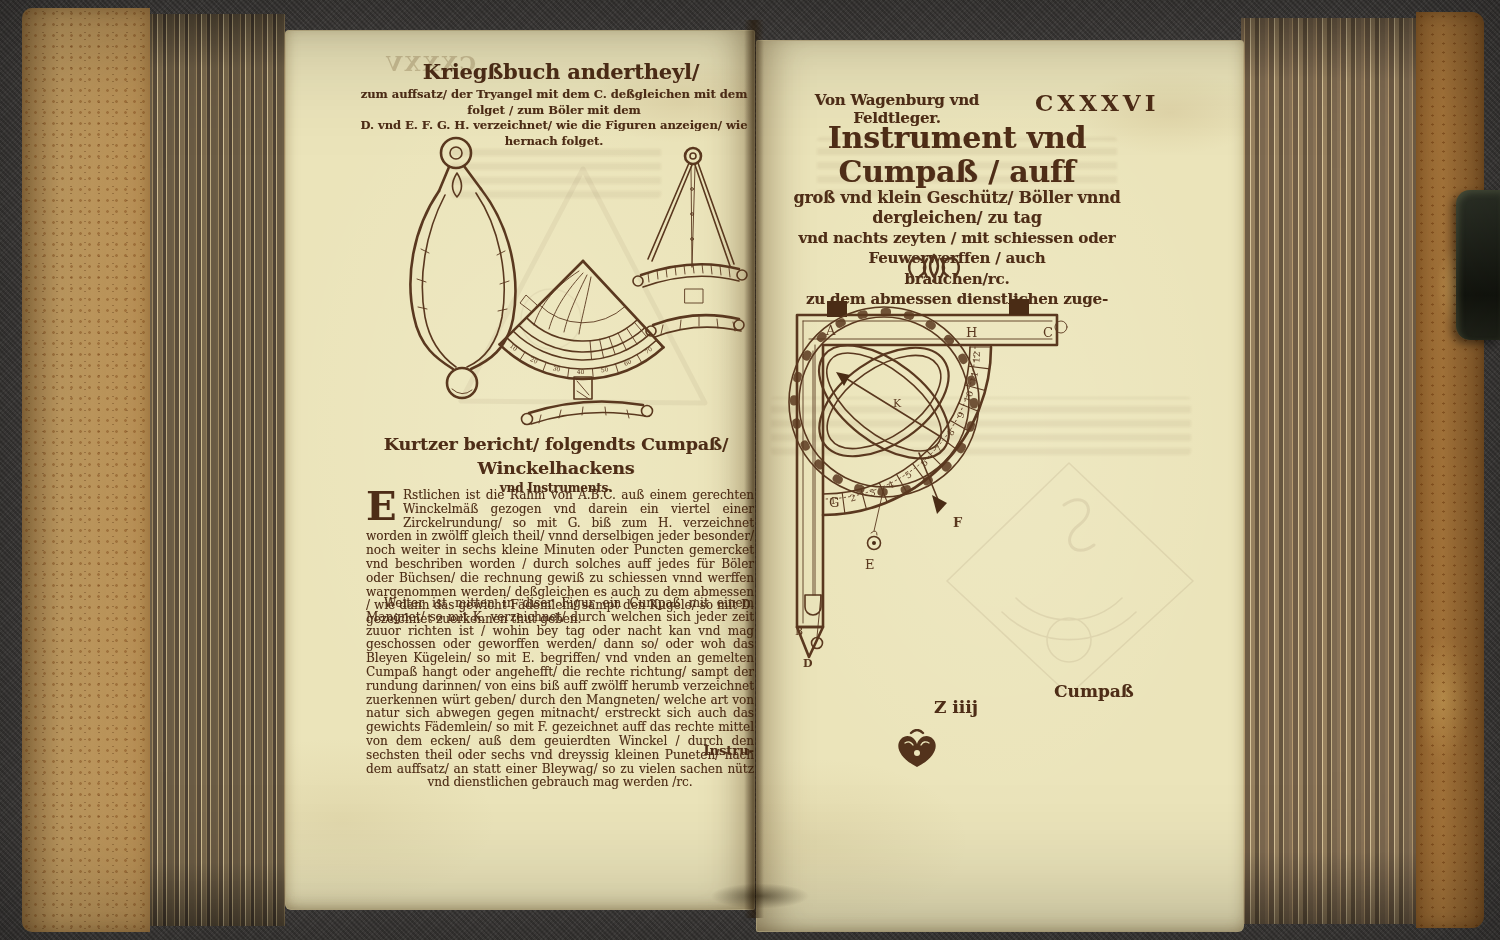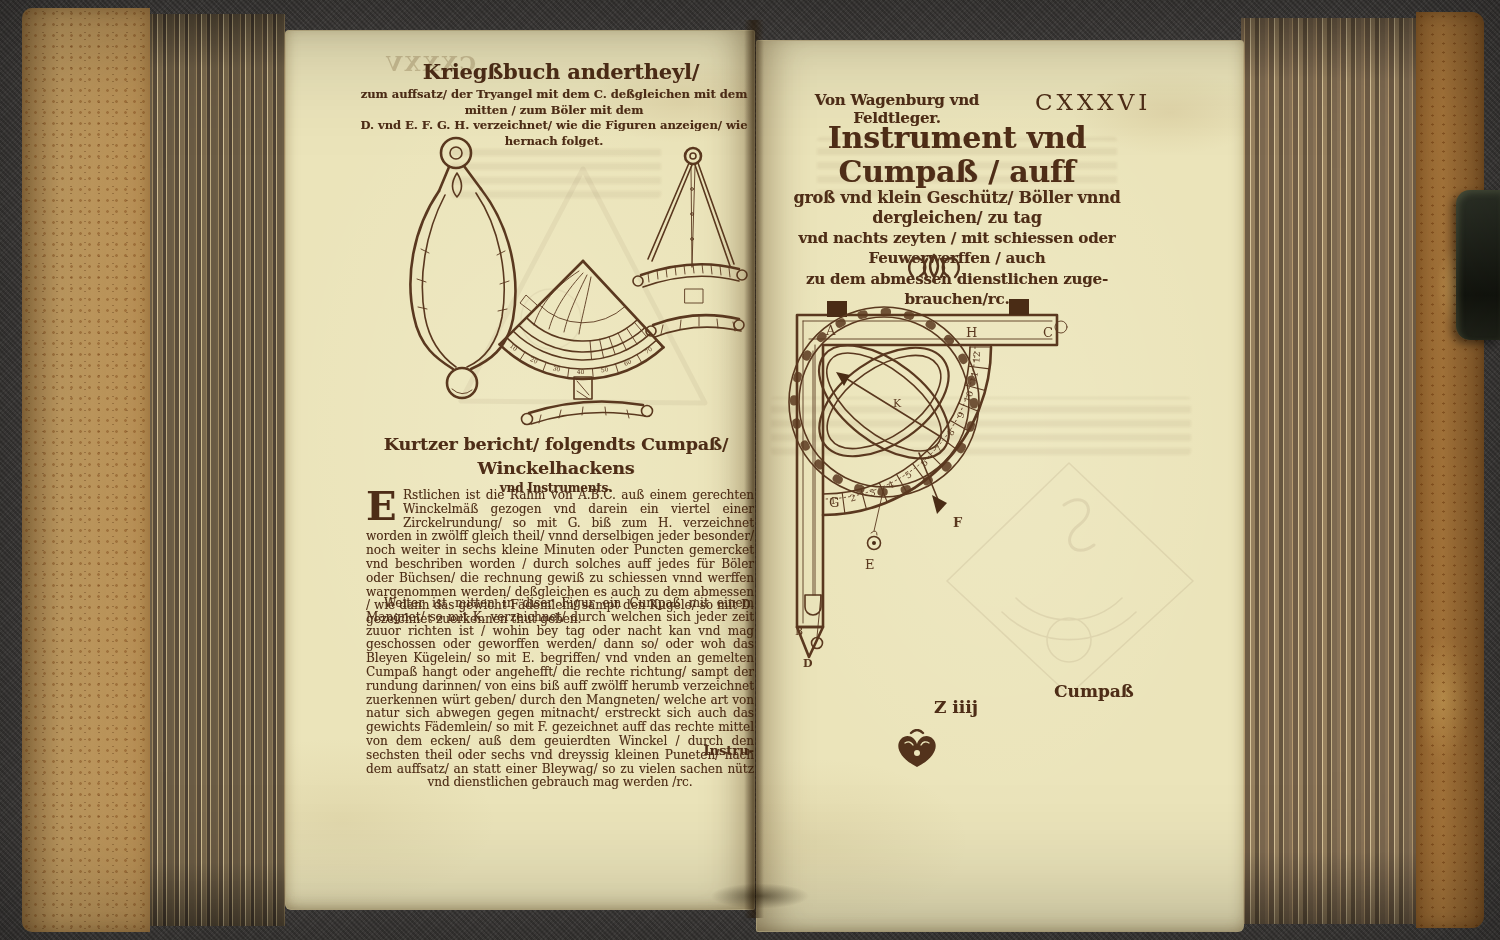"zum auffsatz/ der Tryangel mit" div { text: mitten -> folget }
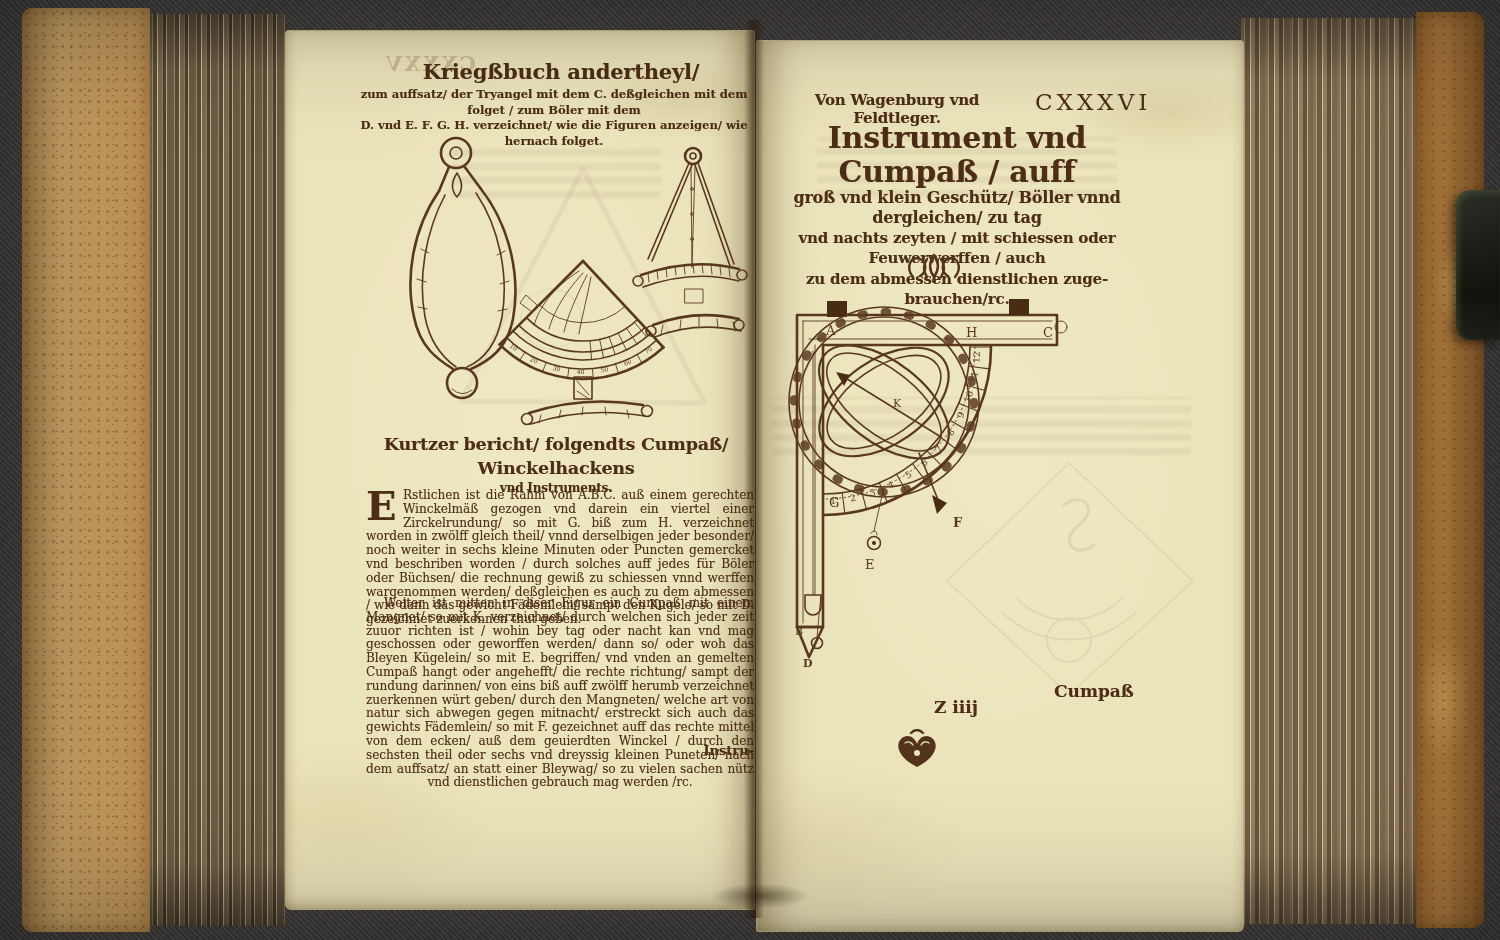"CXXXVI" .folio { font-weight: 400 -> 700 }
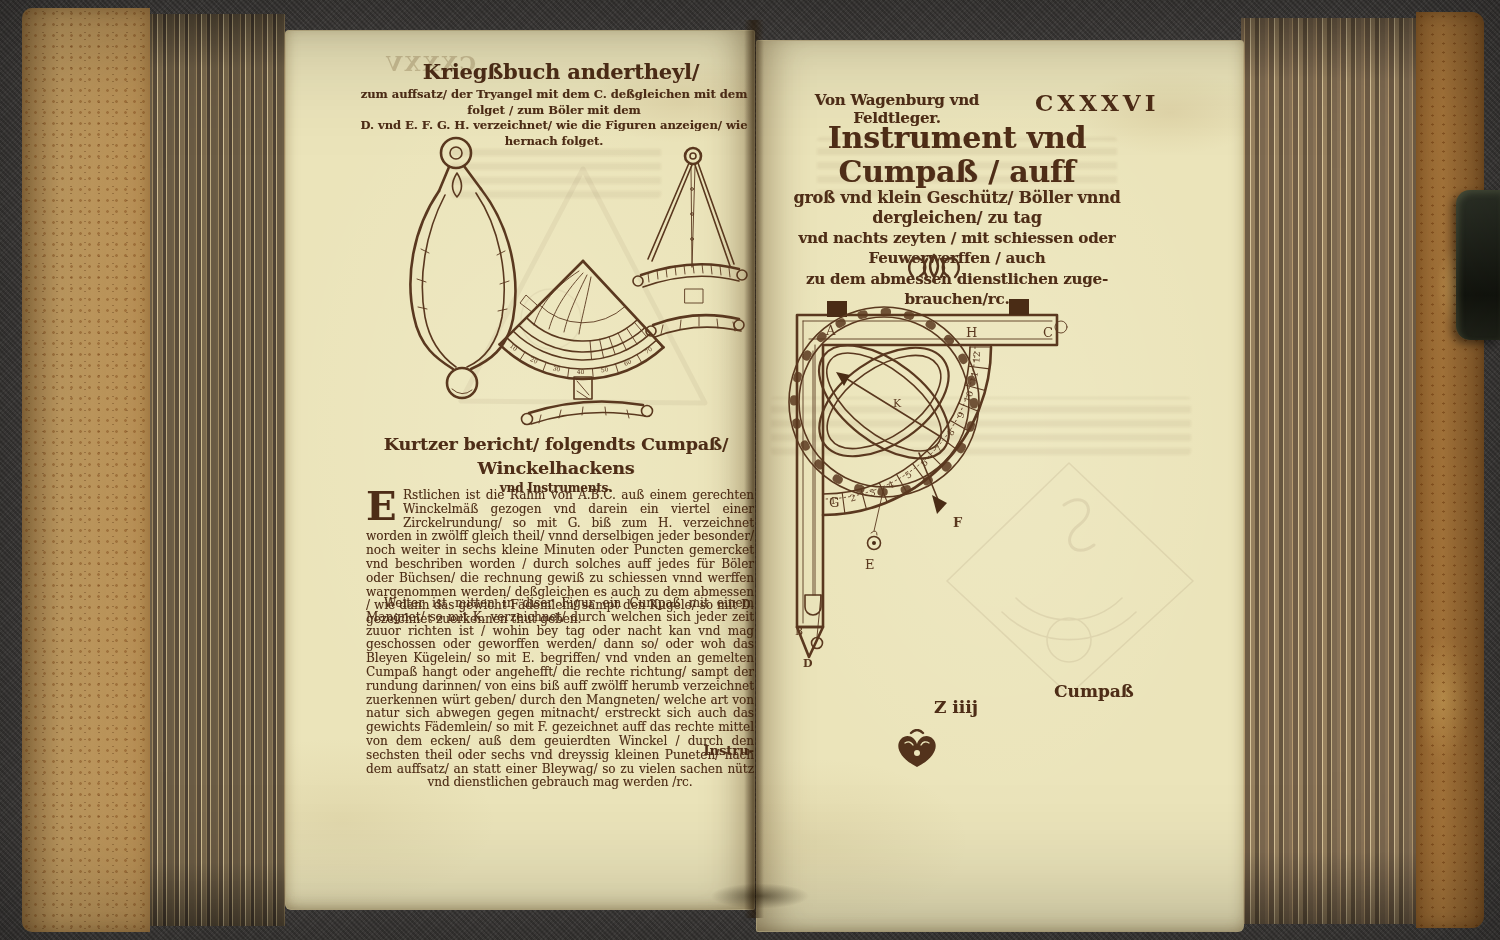"zu dem abmessen dienstlichen zuge-" div.ttl3 { order: before "brauchen/rc." -> after "brauchen/rc." }
